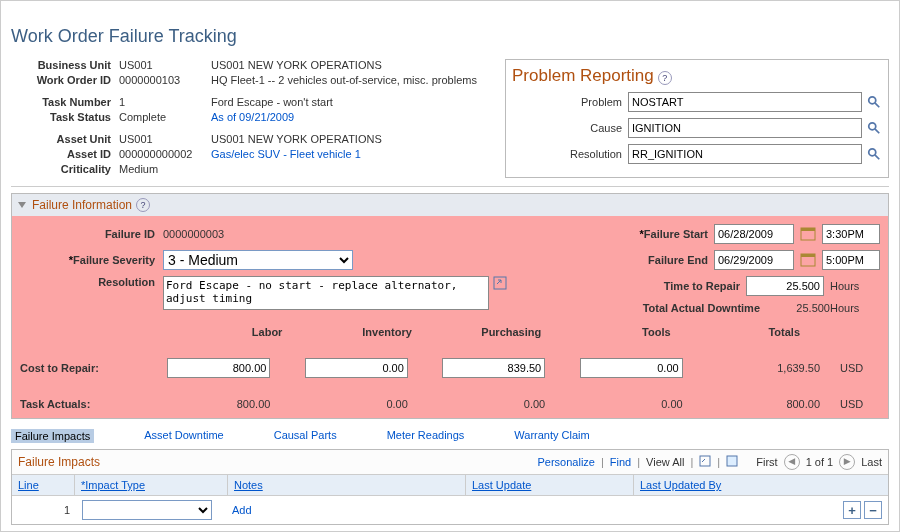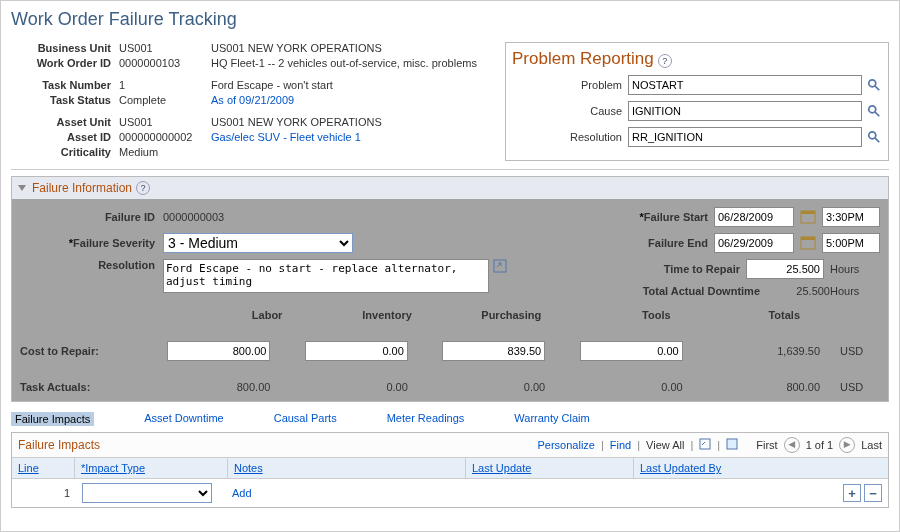"Work Order Failure Tracking" .page { padding: 8px 10px -> 25px 10px }
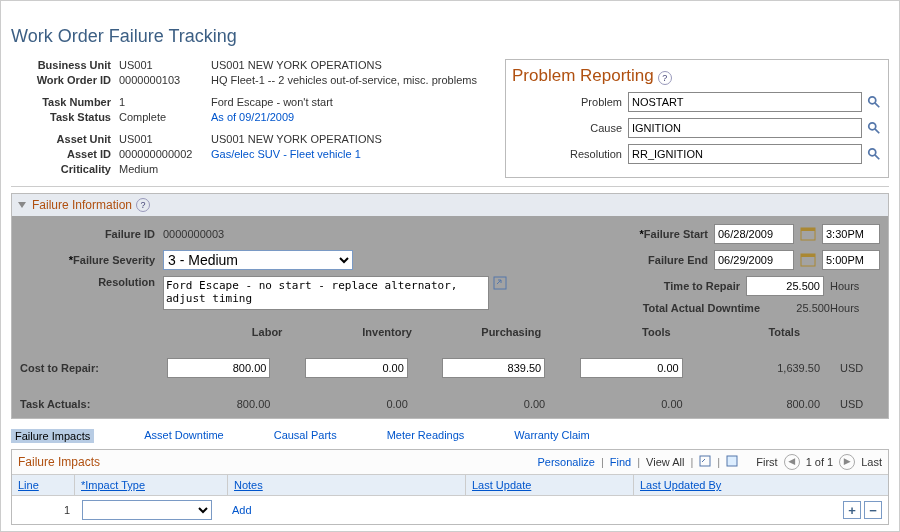"Failure ID" .section-body { background: #a3a3a3 -> #fca5a5 }
